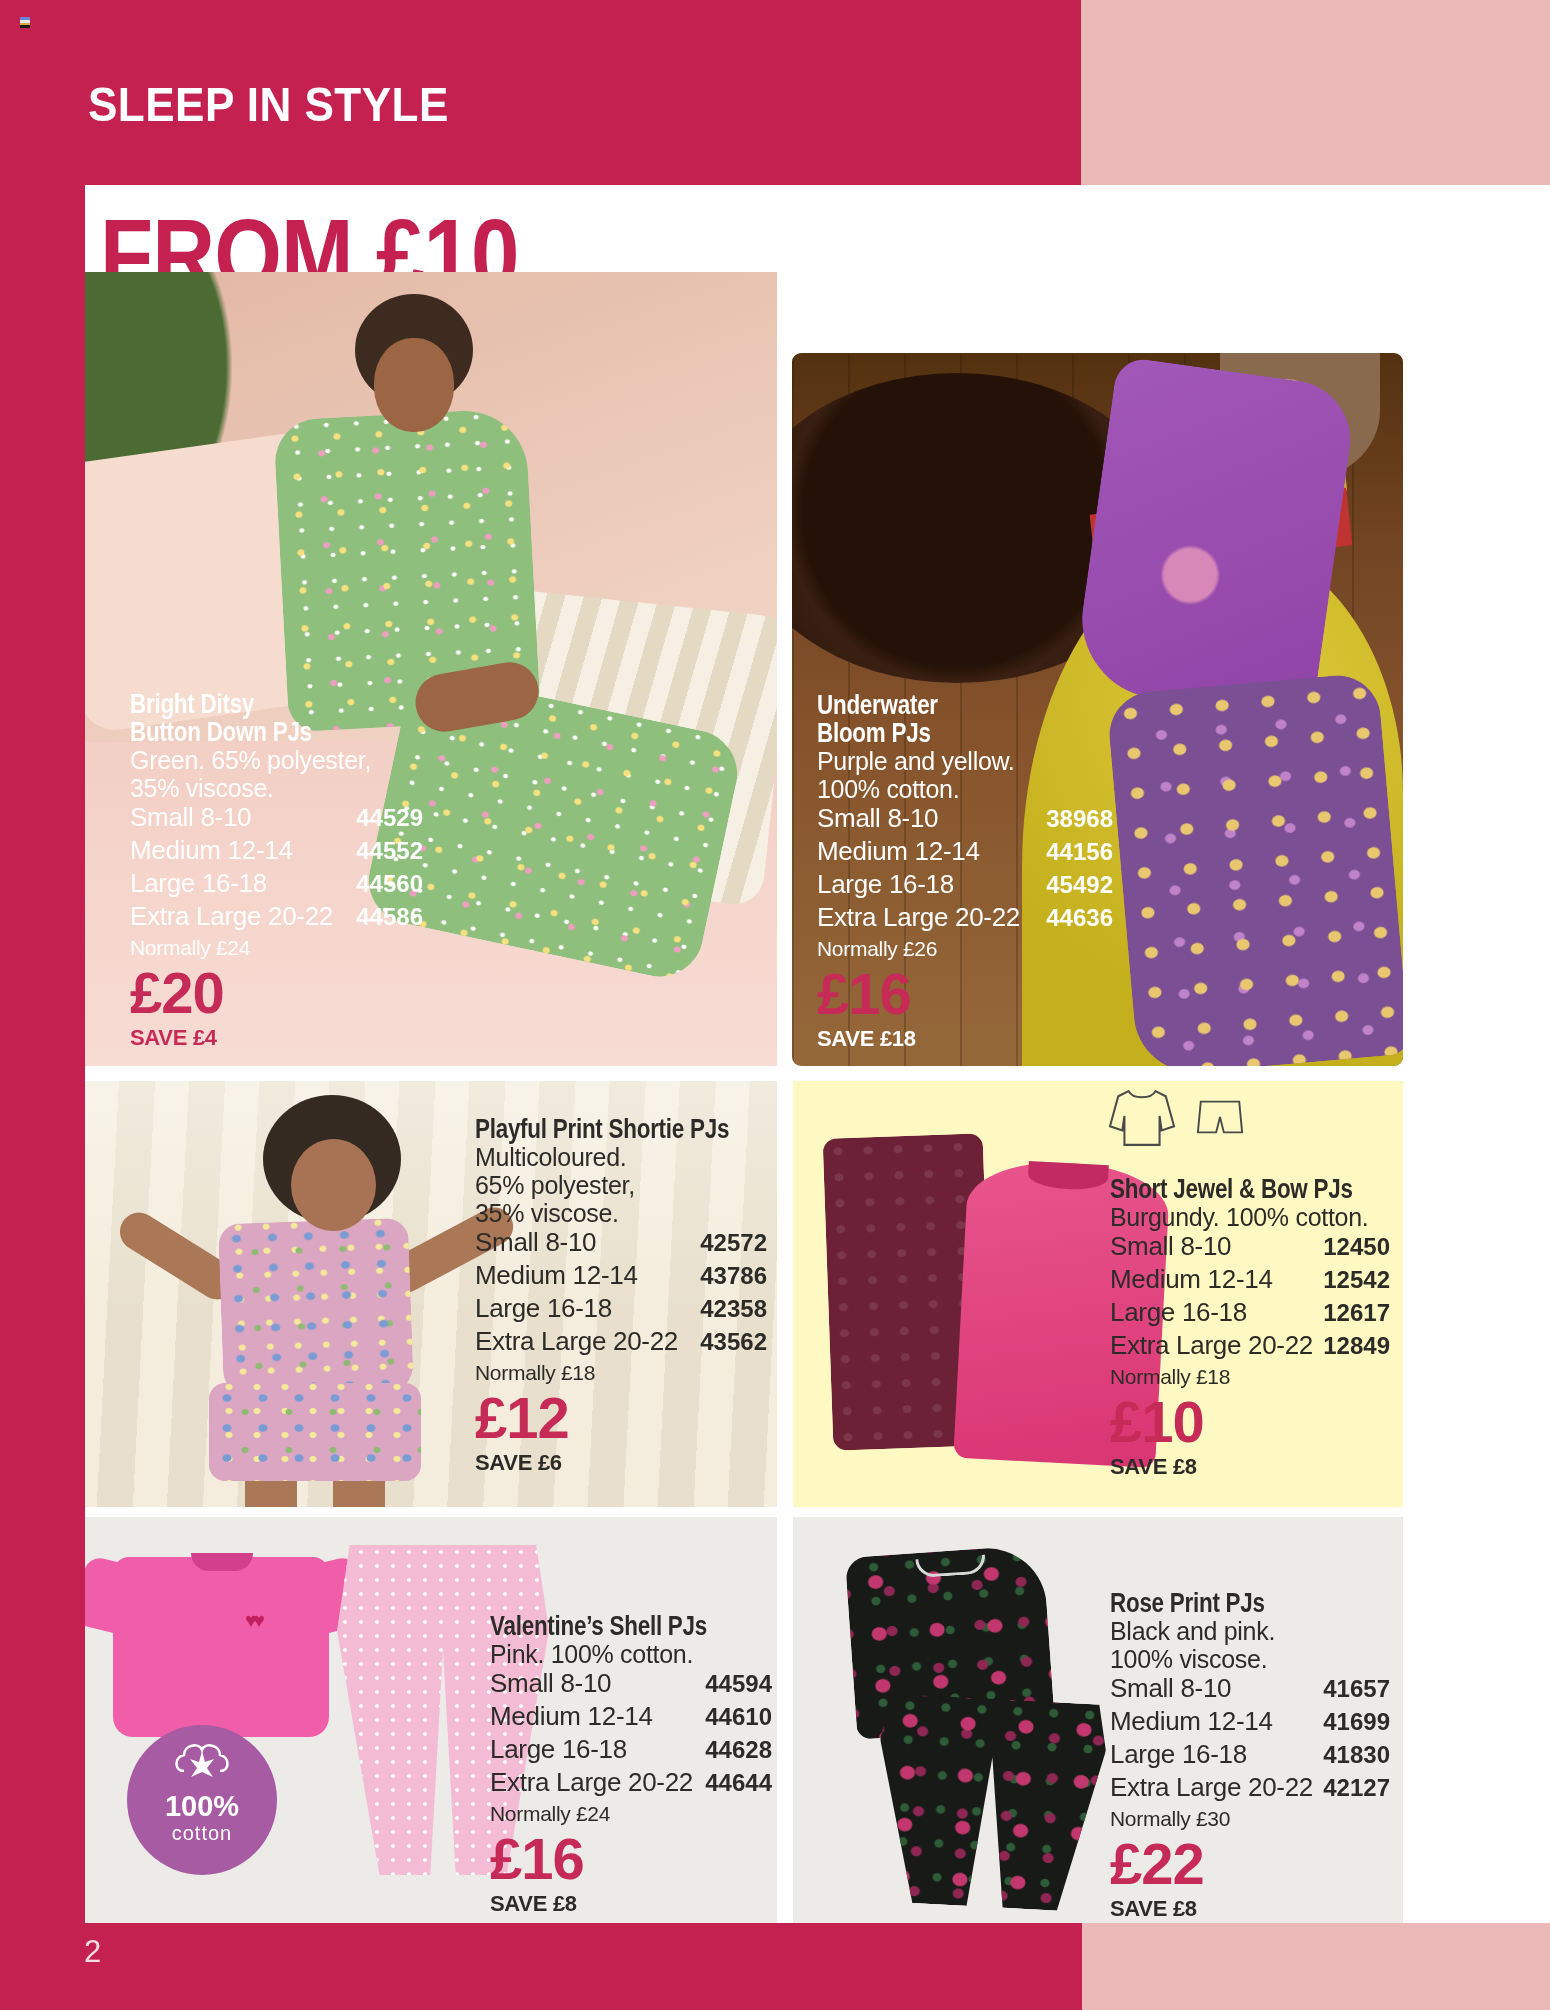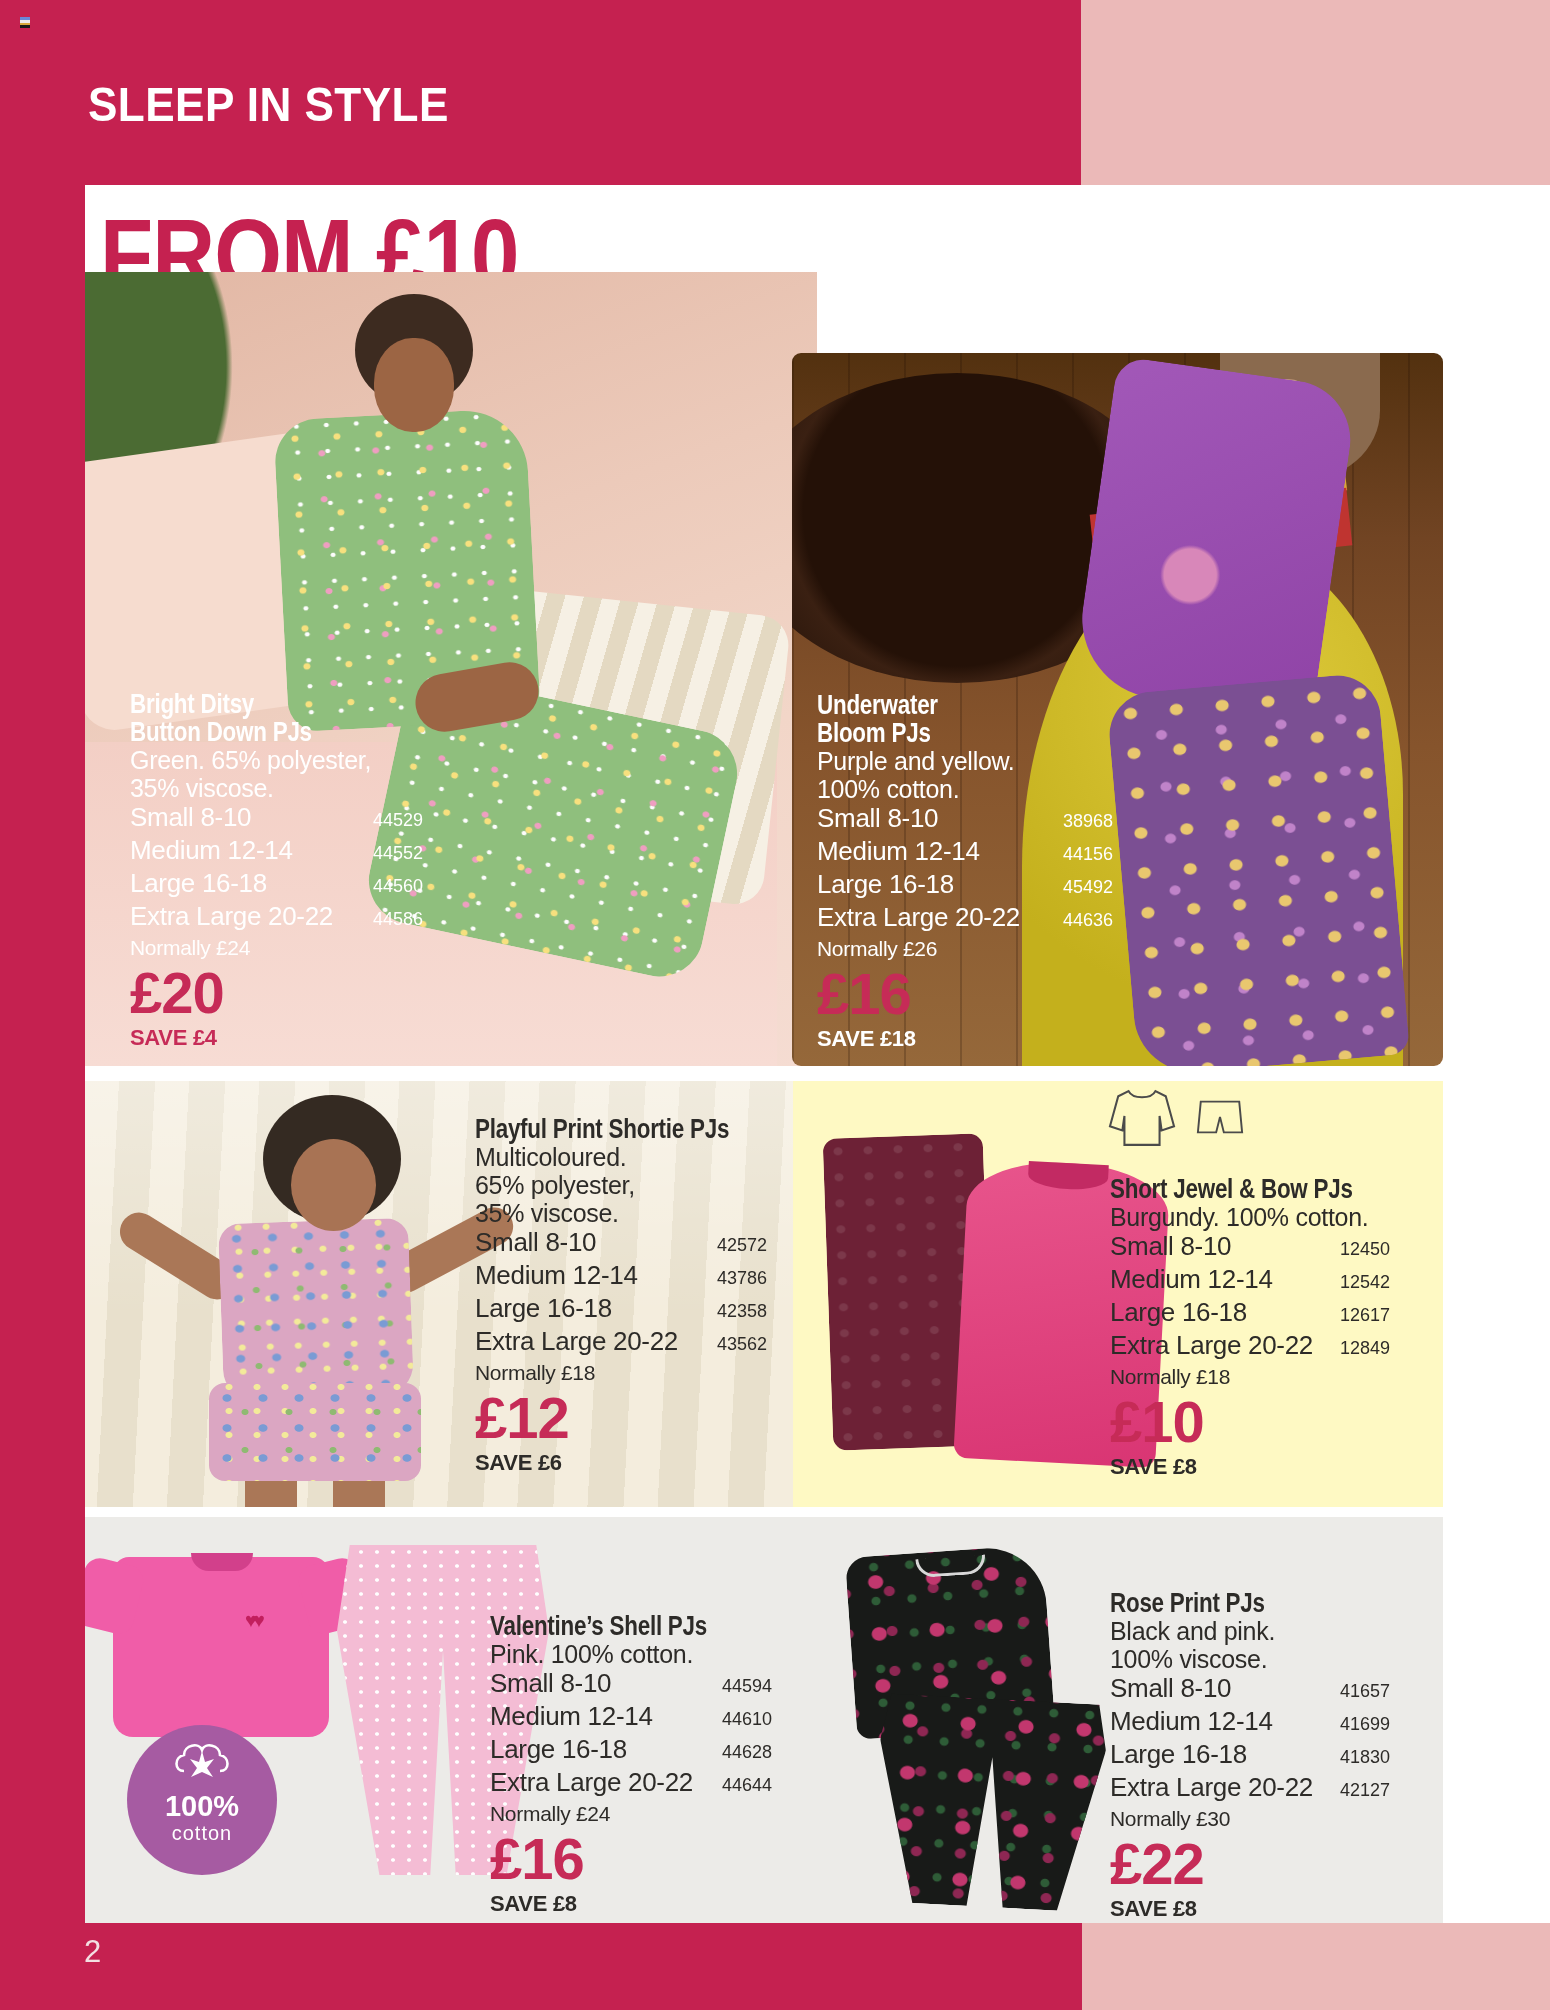"Bright Ditsy" .ph { padding-left: 40px -> none }
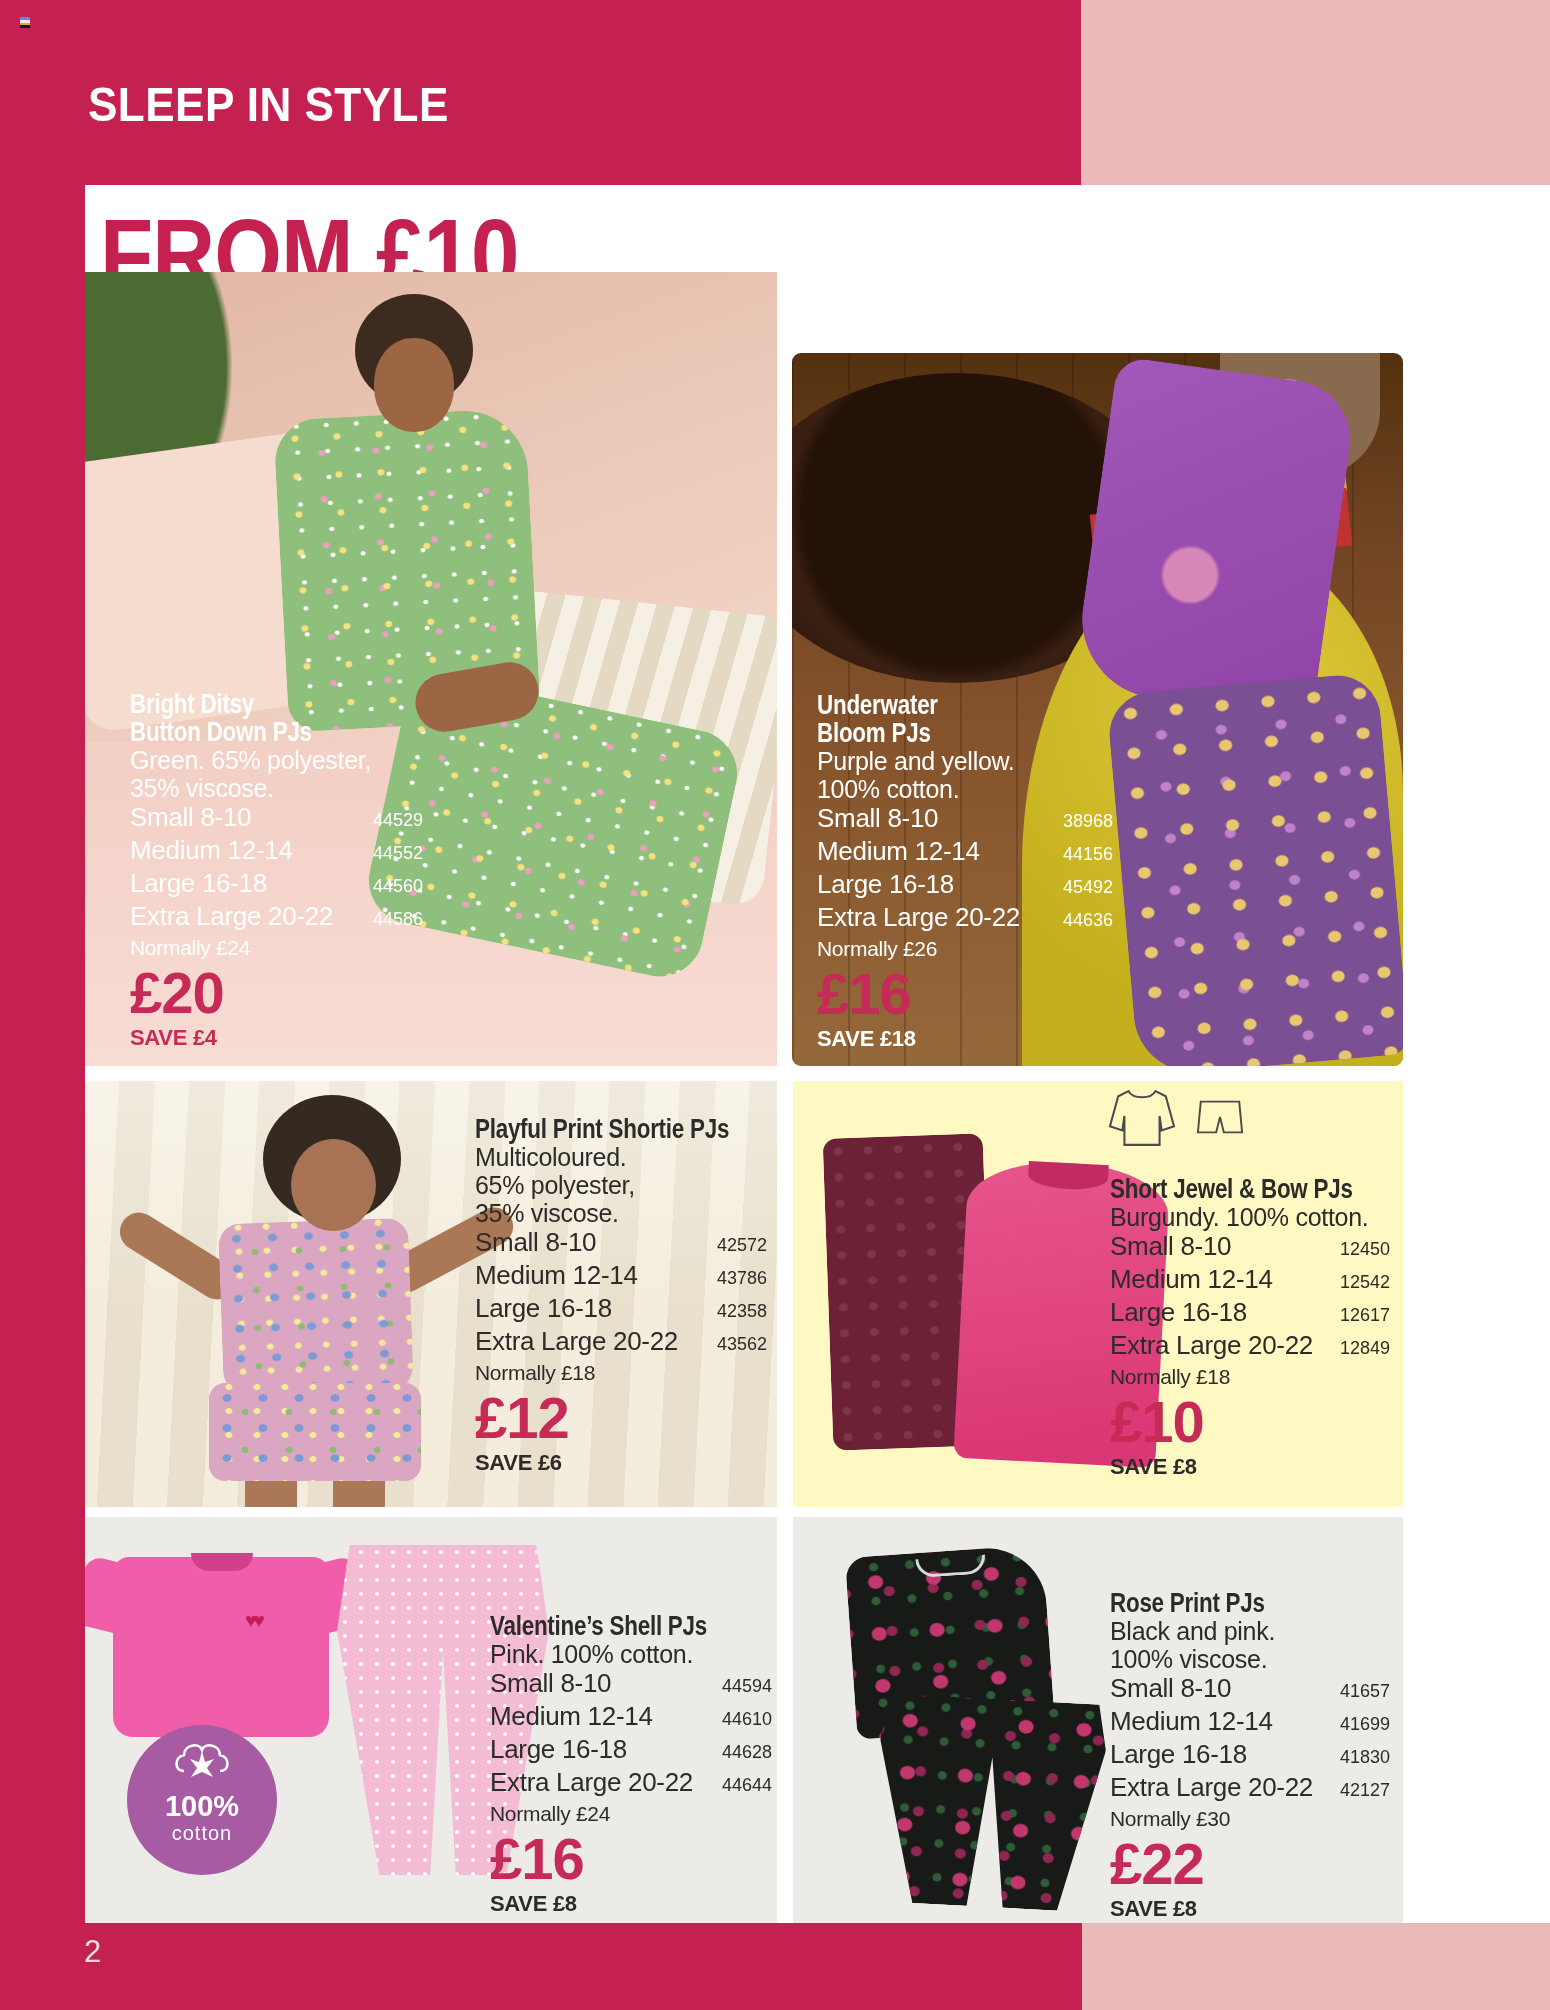"44529" .size-row .code { font-size: 18px -> 24px; font-weight: normal -> bold }
